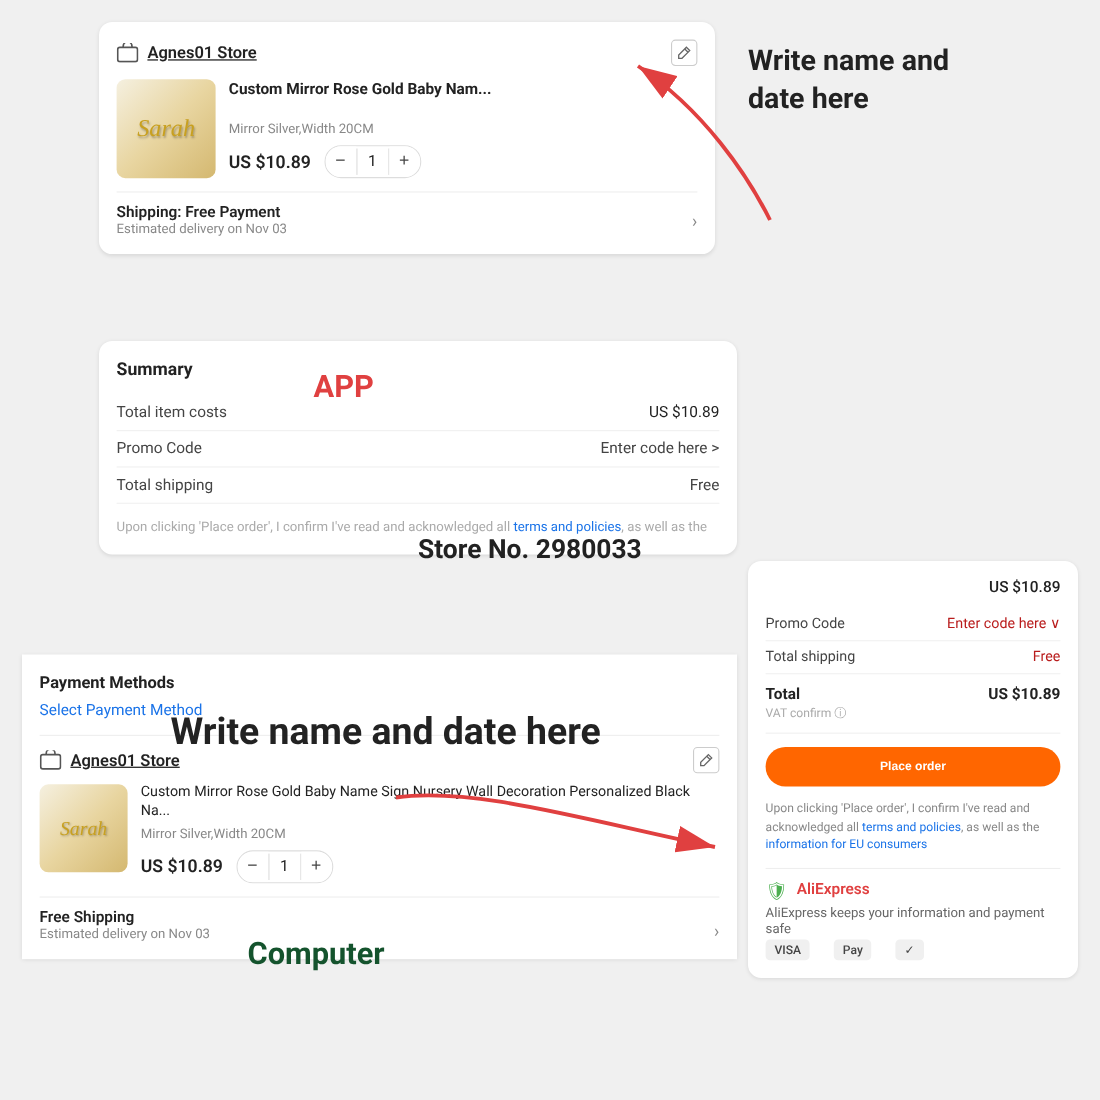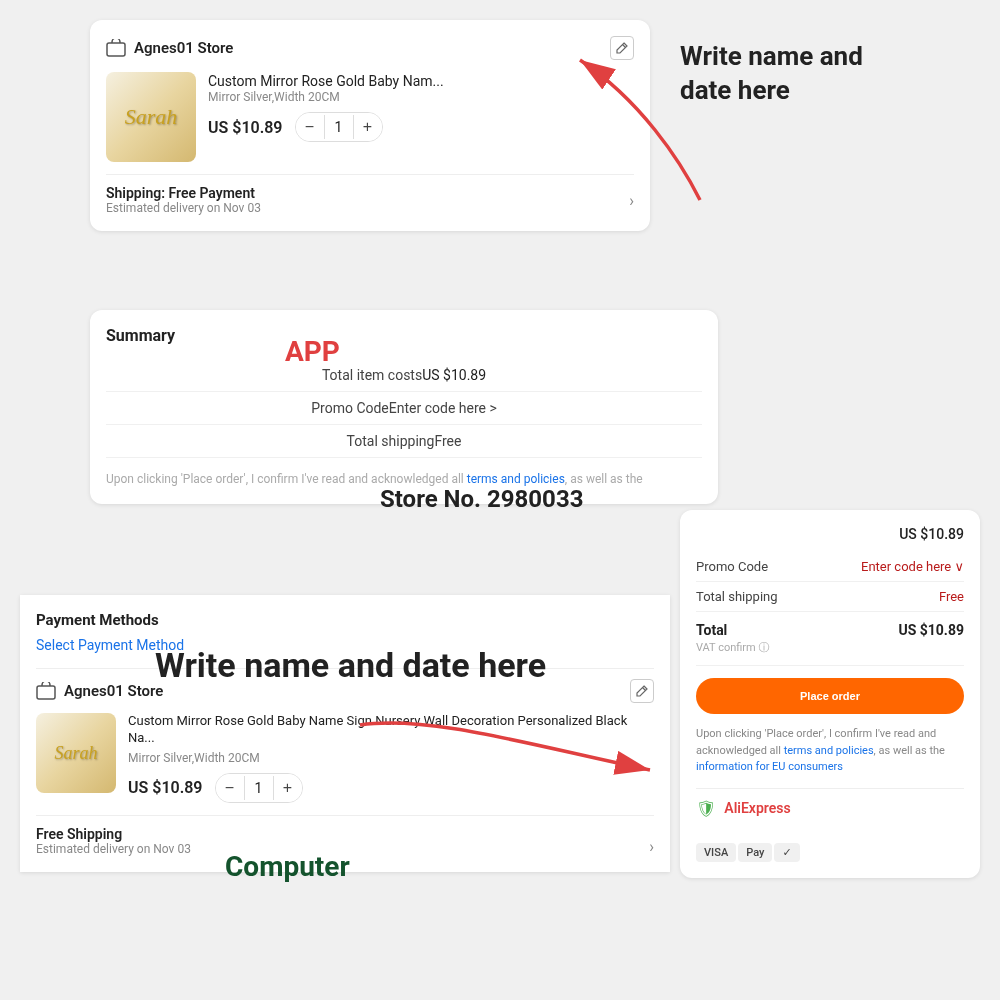"Agnes01 Store" .store-name-row { text-decoration: none -> underline }
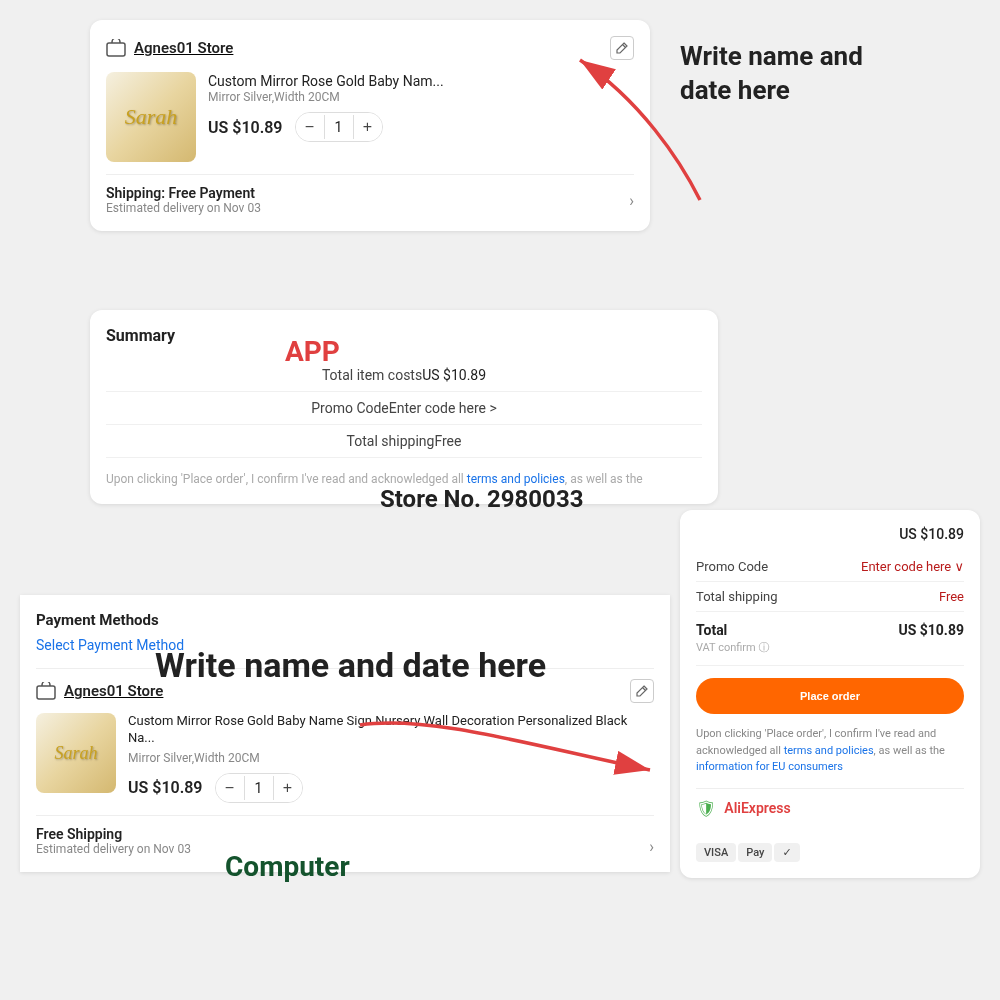"Custom Mirror Rose Gold Baby Nam..." .product-title { font-weight: none -> bold; margin-bottom: 0 -> 20px }
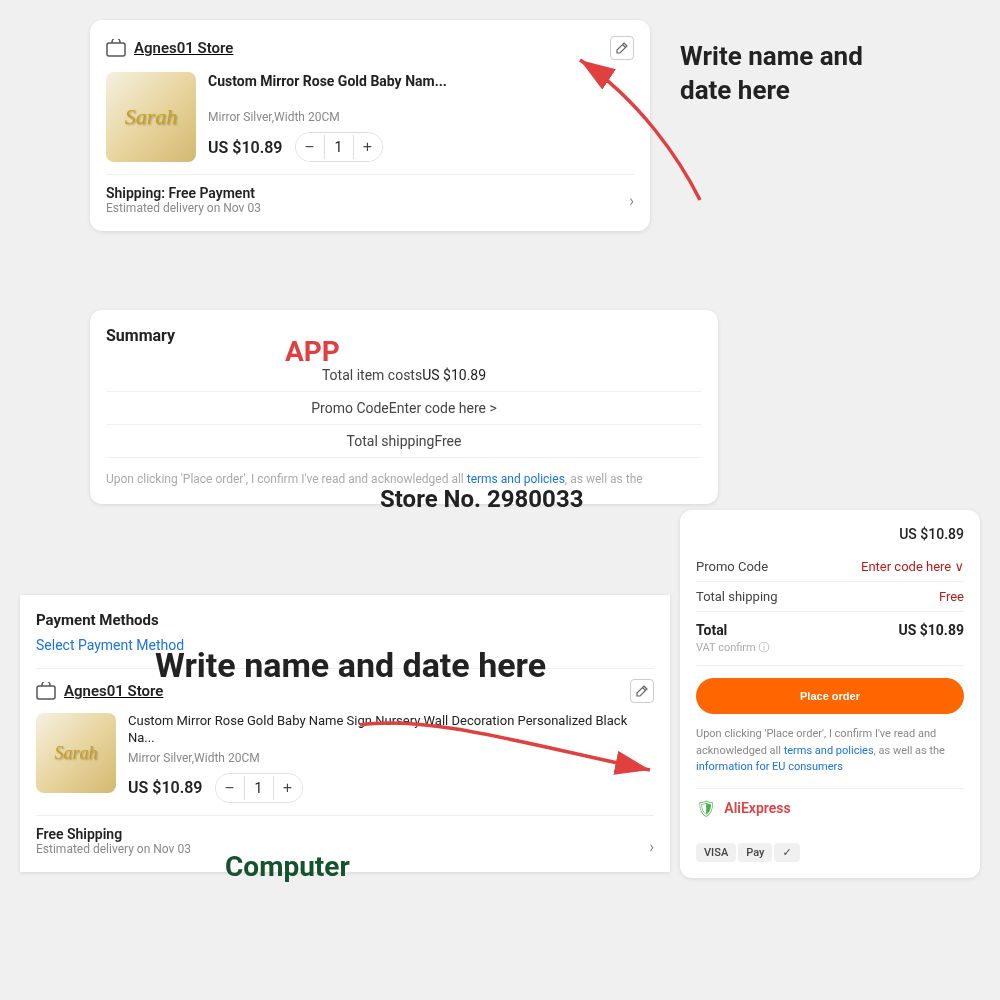"Summary" .summary-card { width: 628px -> 580px }
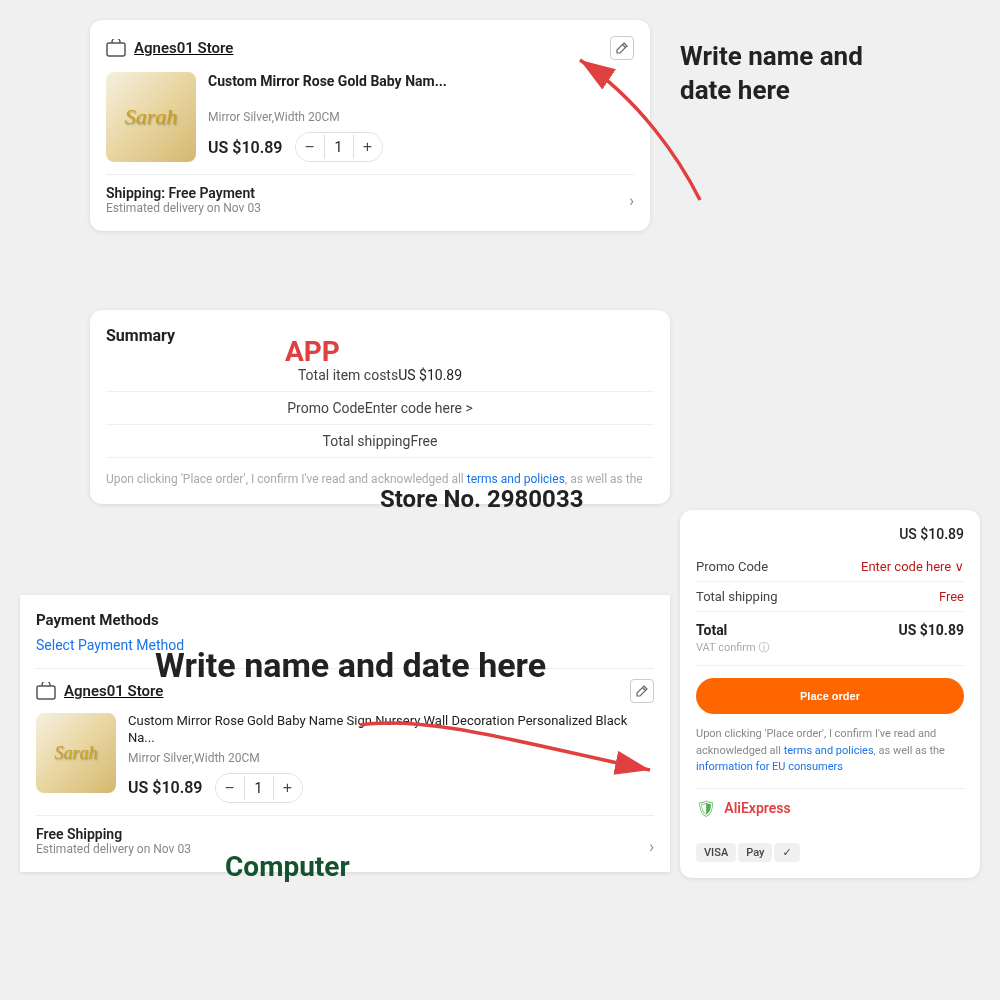"Total item costs" .summary-row { justify-content: center -> space-between }
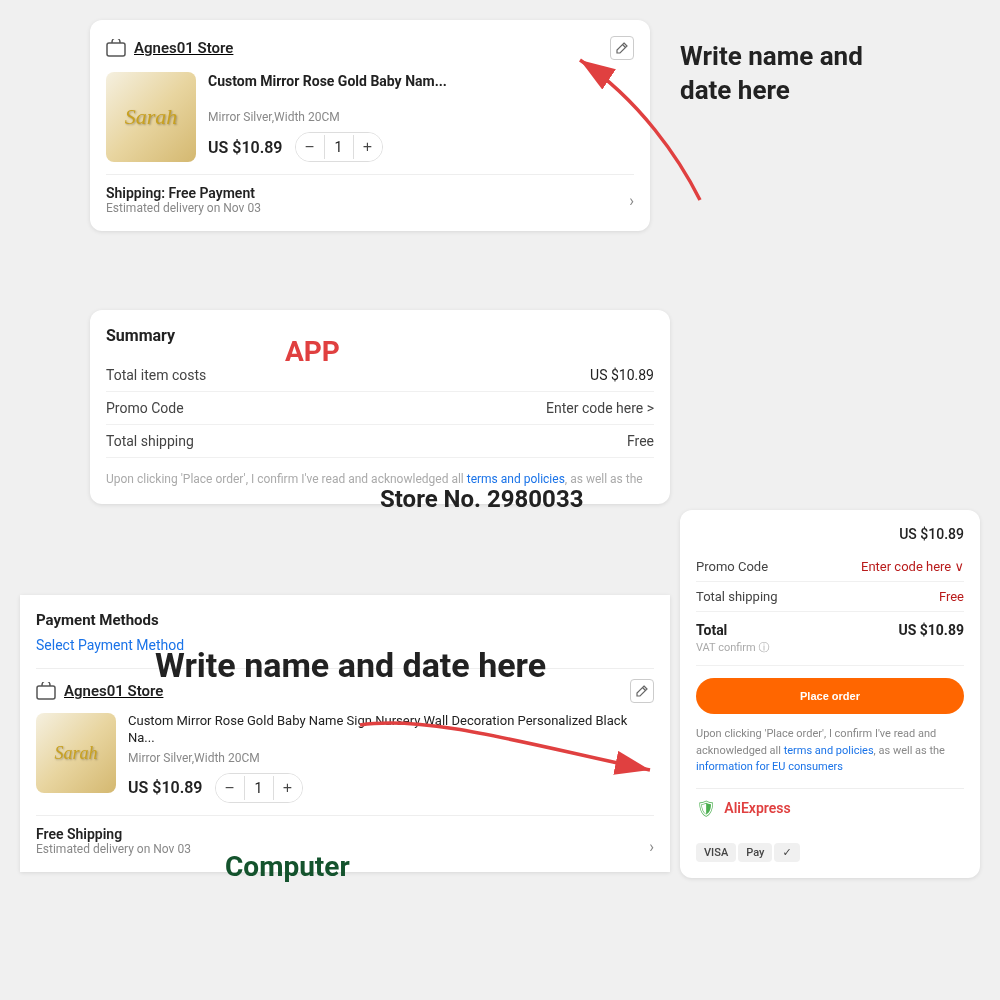"AliExpress keeps your information and" div.aliexpress-safe { html: none -> <div>AliExpress keeps your information and payment safe</div> }
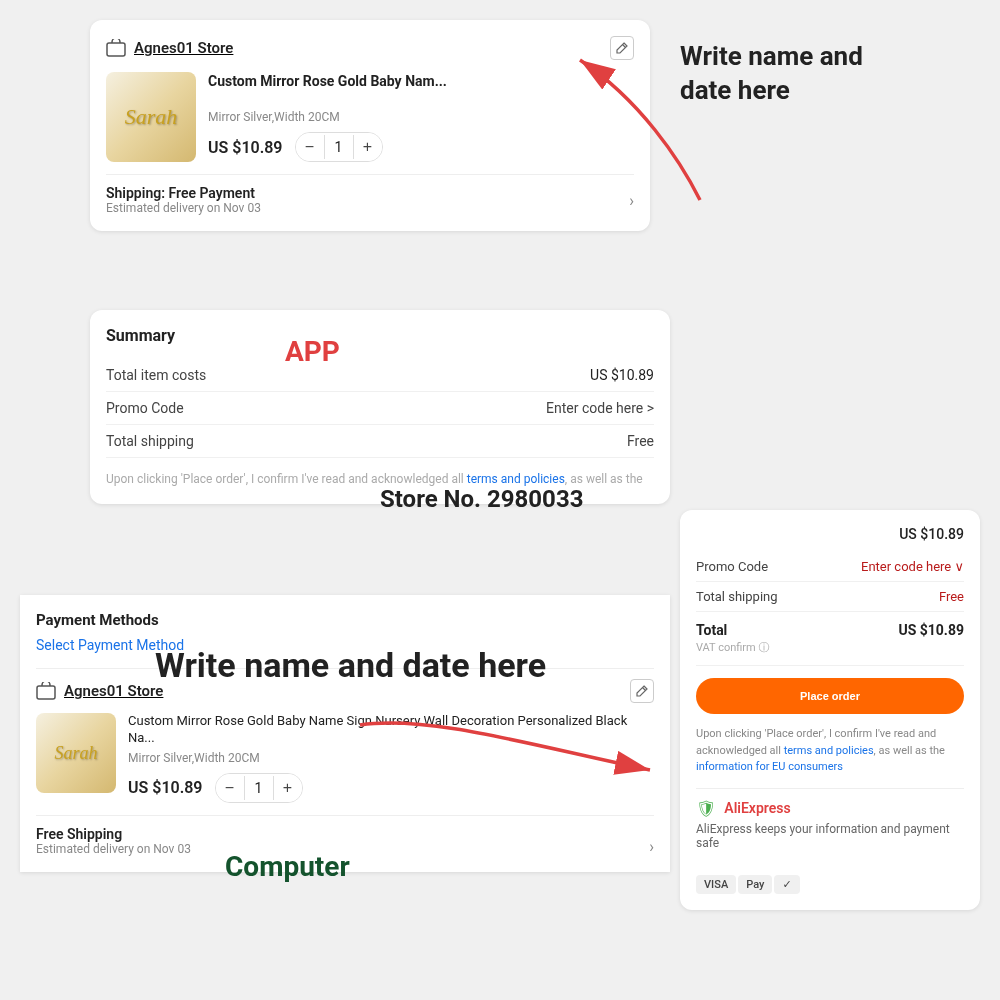"VISA" .payment-icons { gap: 2px -> 22px; margin-top: 25px -> 3px }
